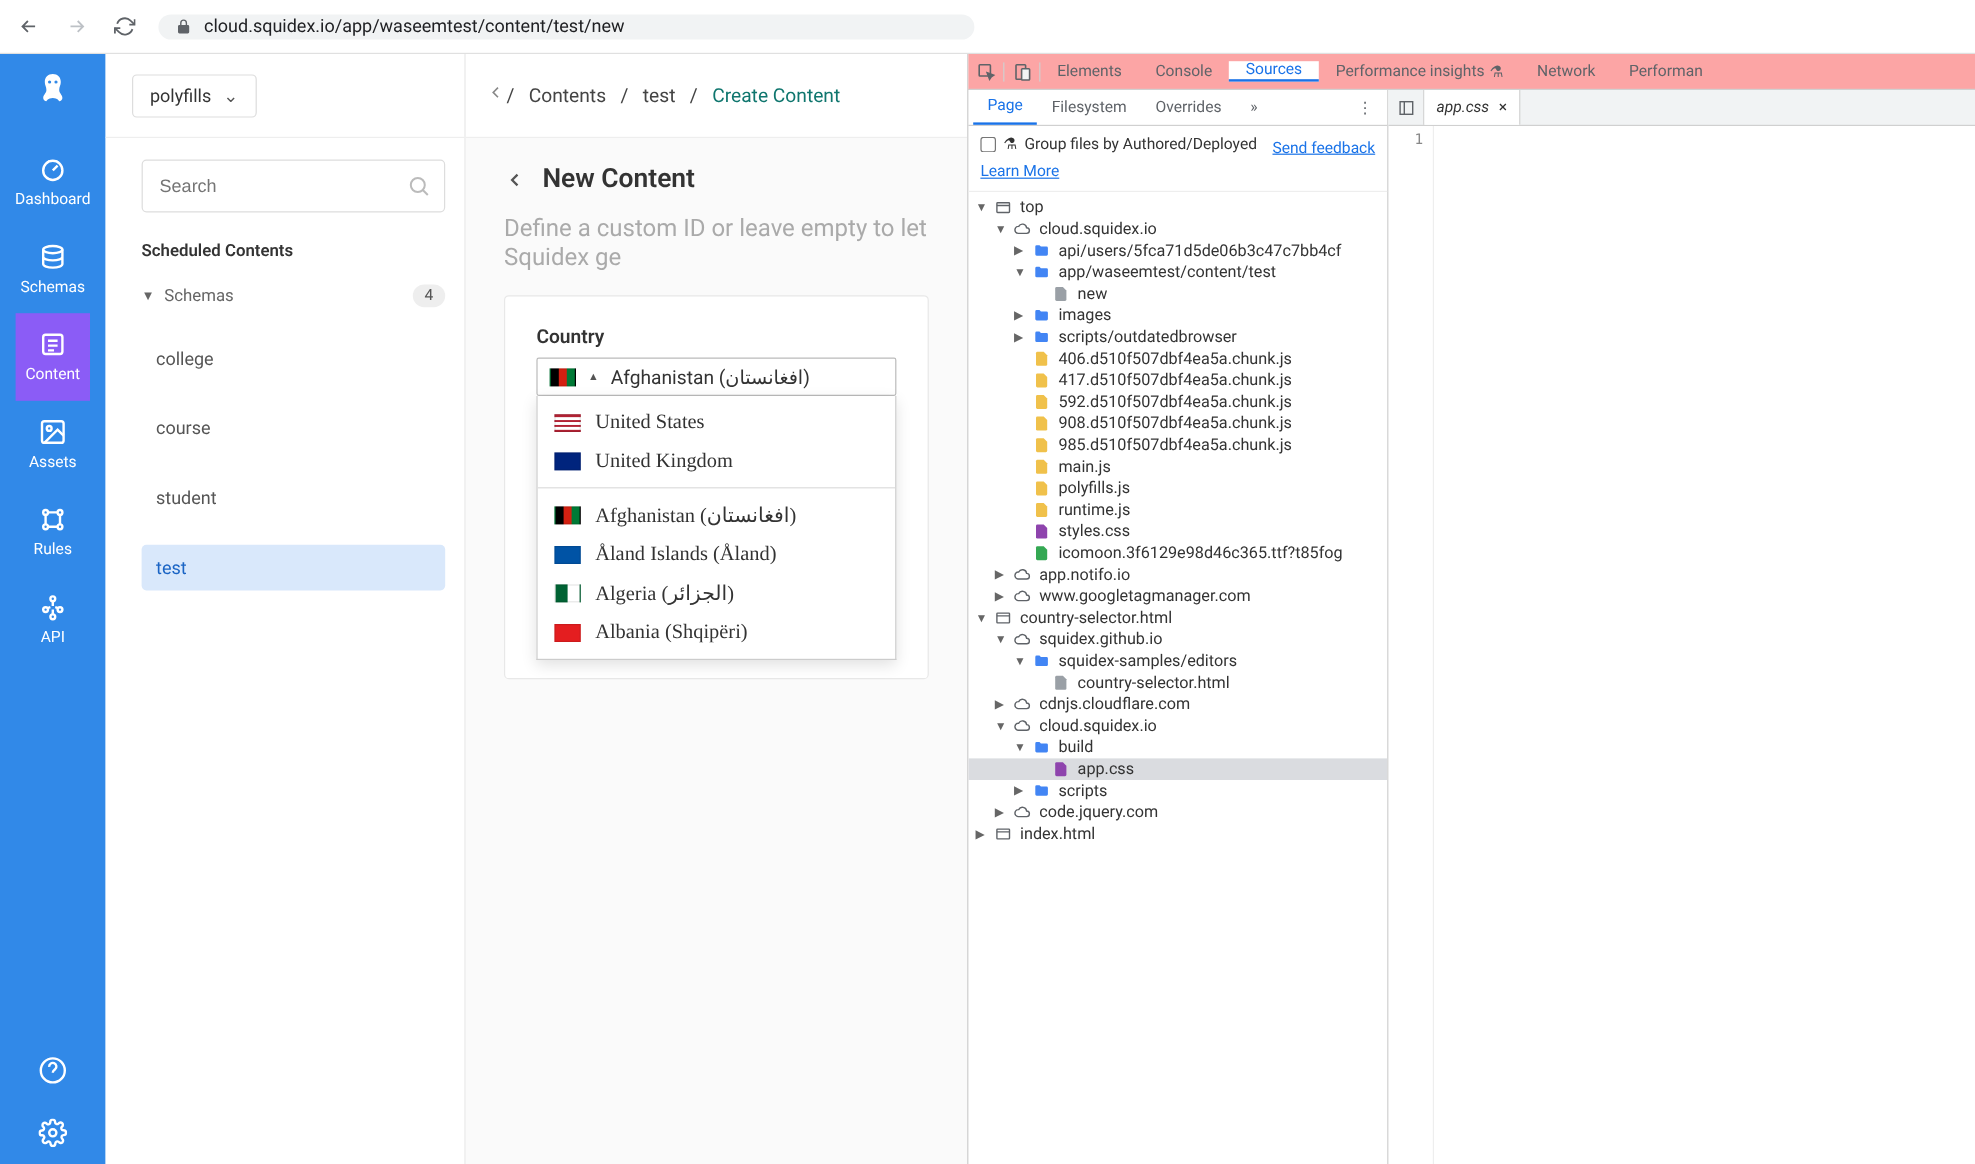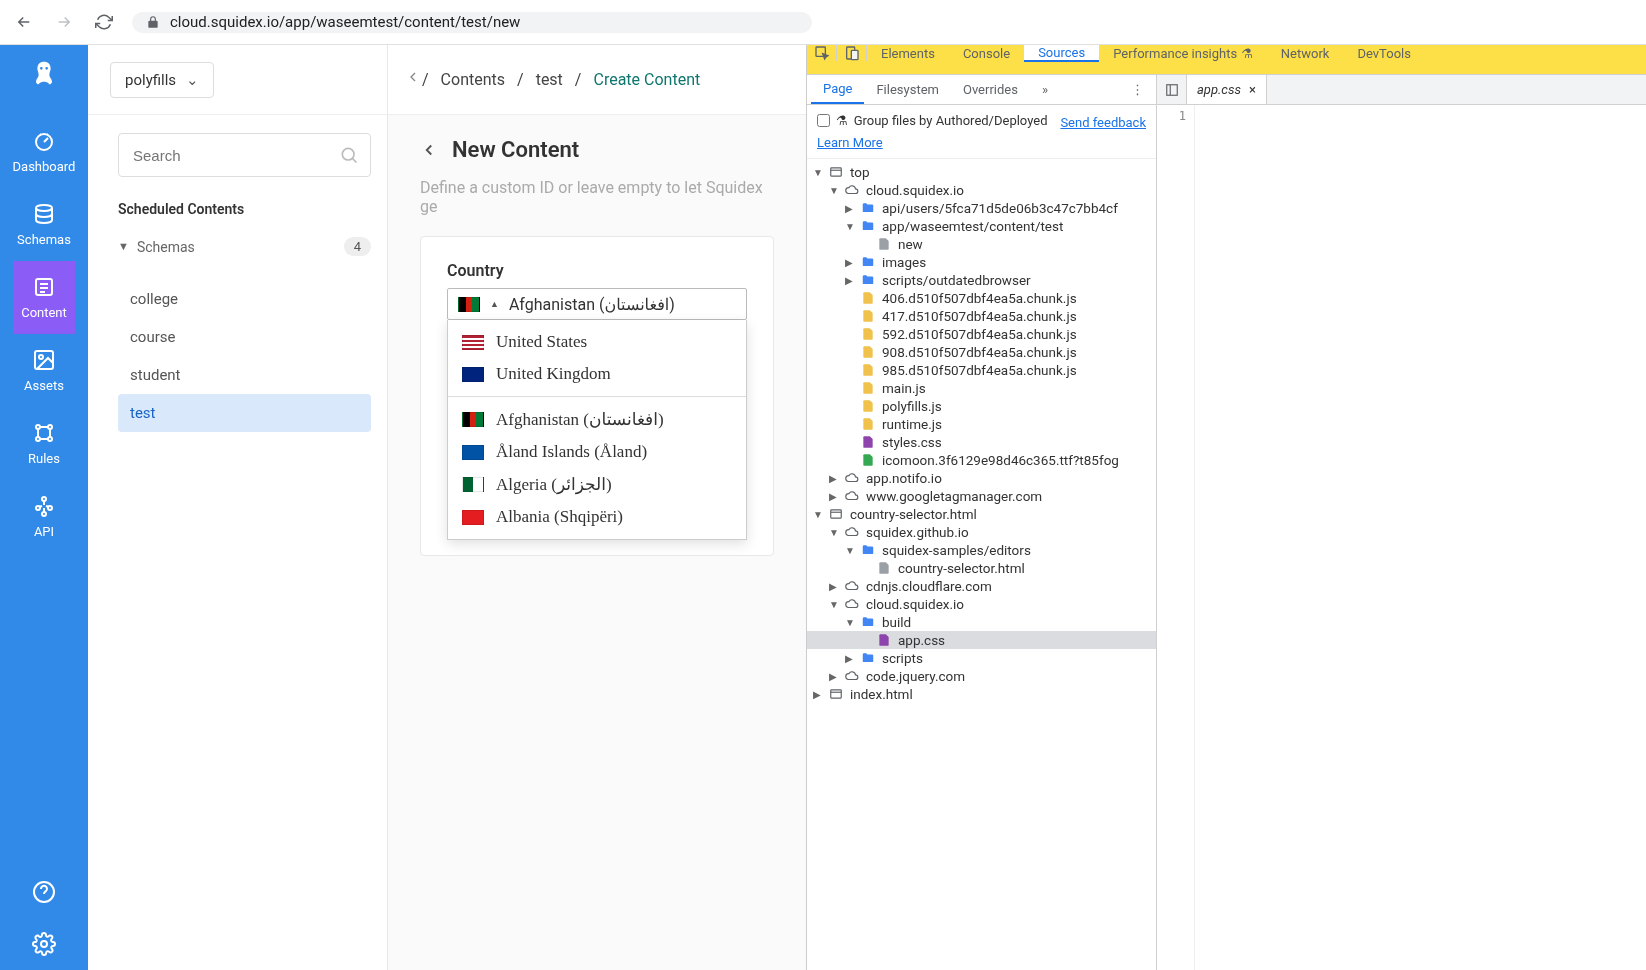"Elements" .dt-tabs { align-items: flex-start -> center; background: #fde047 -> #fca5a5 }
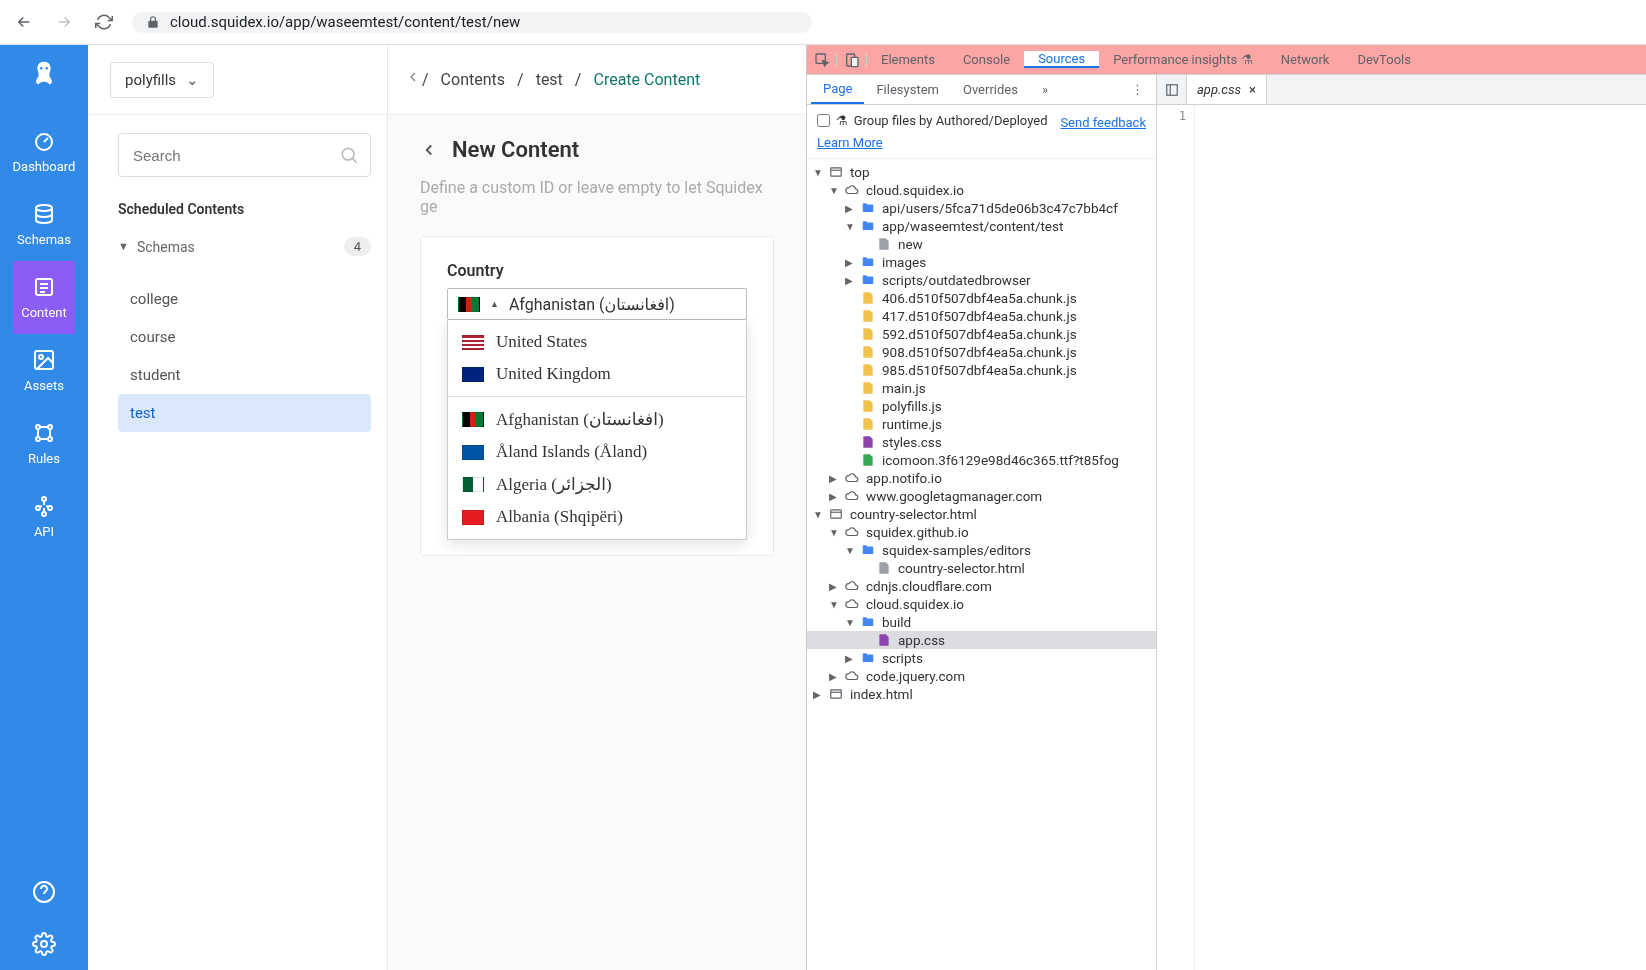"DevTools" span { text: DevTools -> Performan }
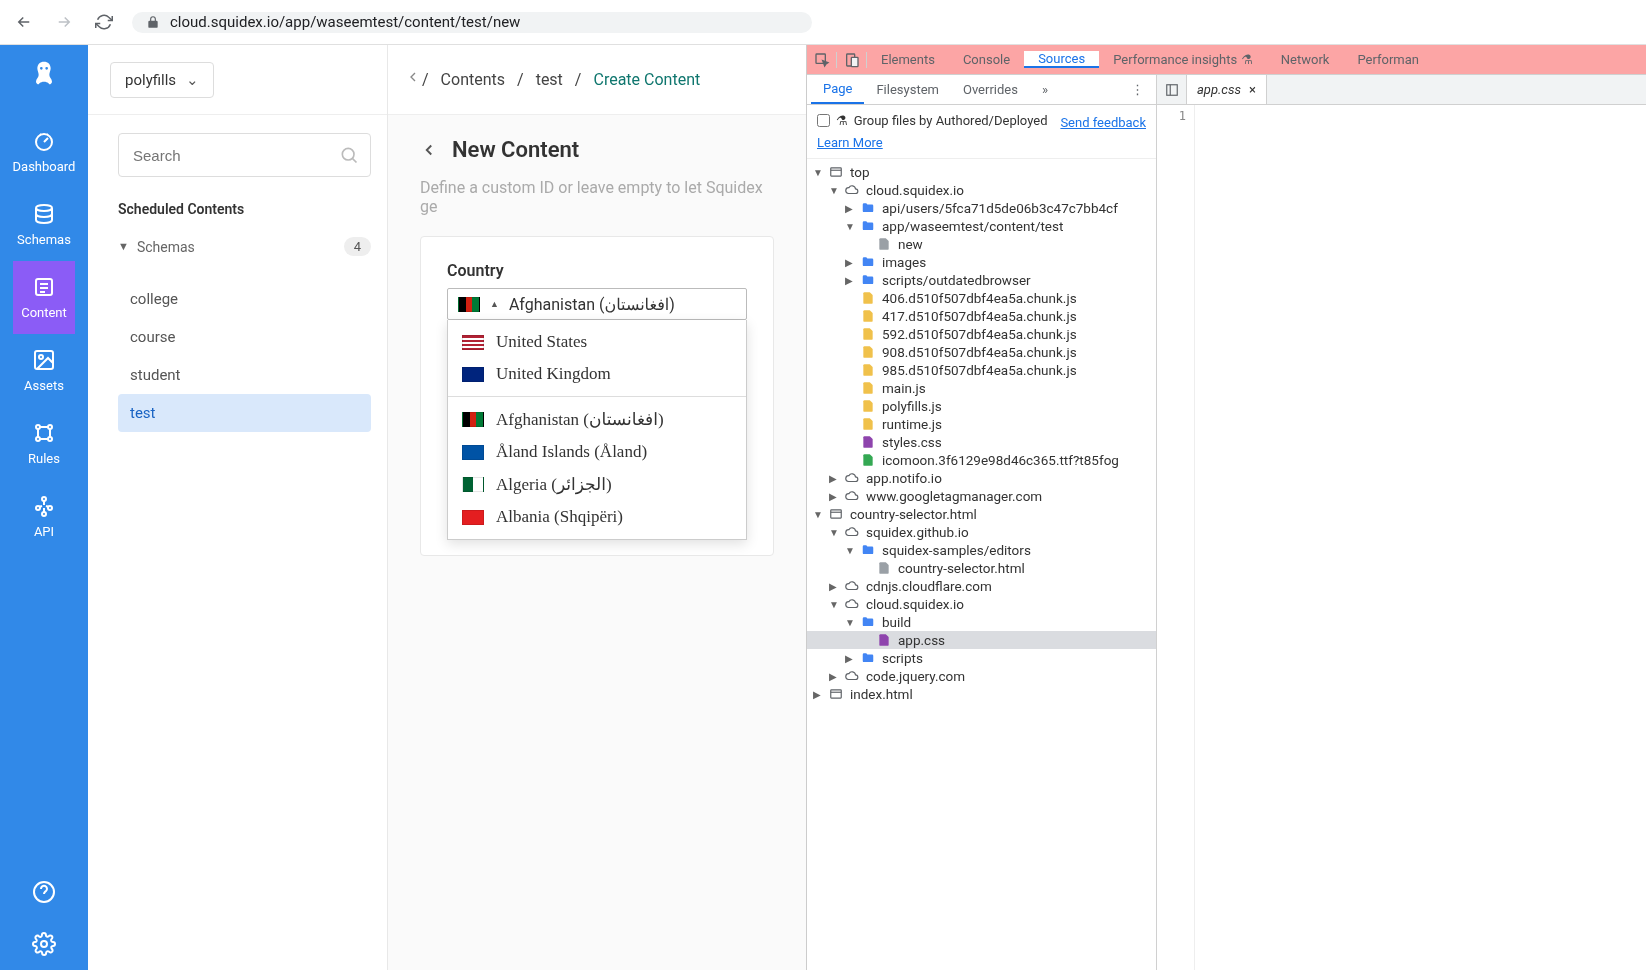"Define a custom ID or" .hint { font-size: 16px -> 20px }
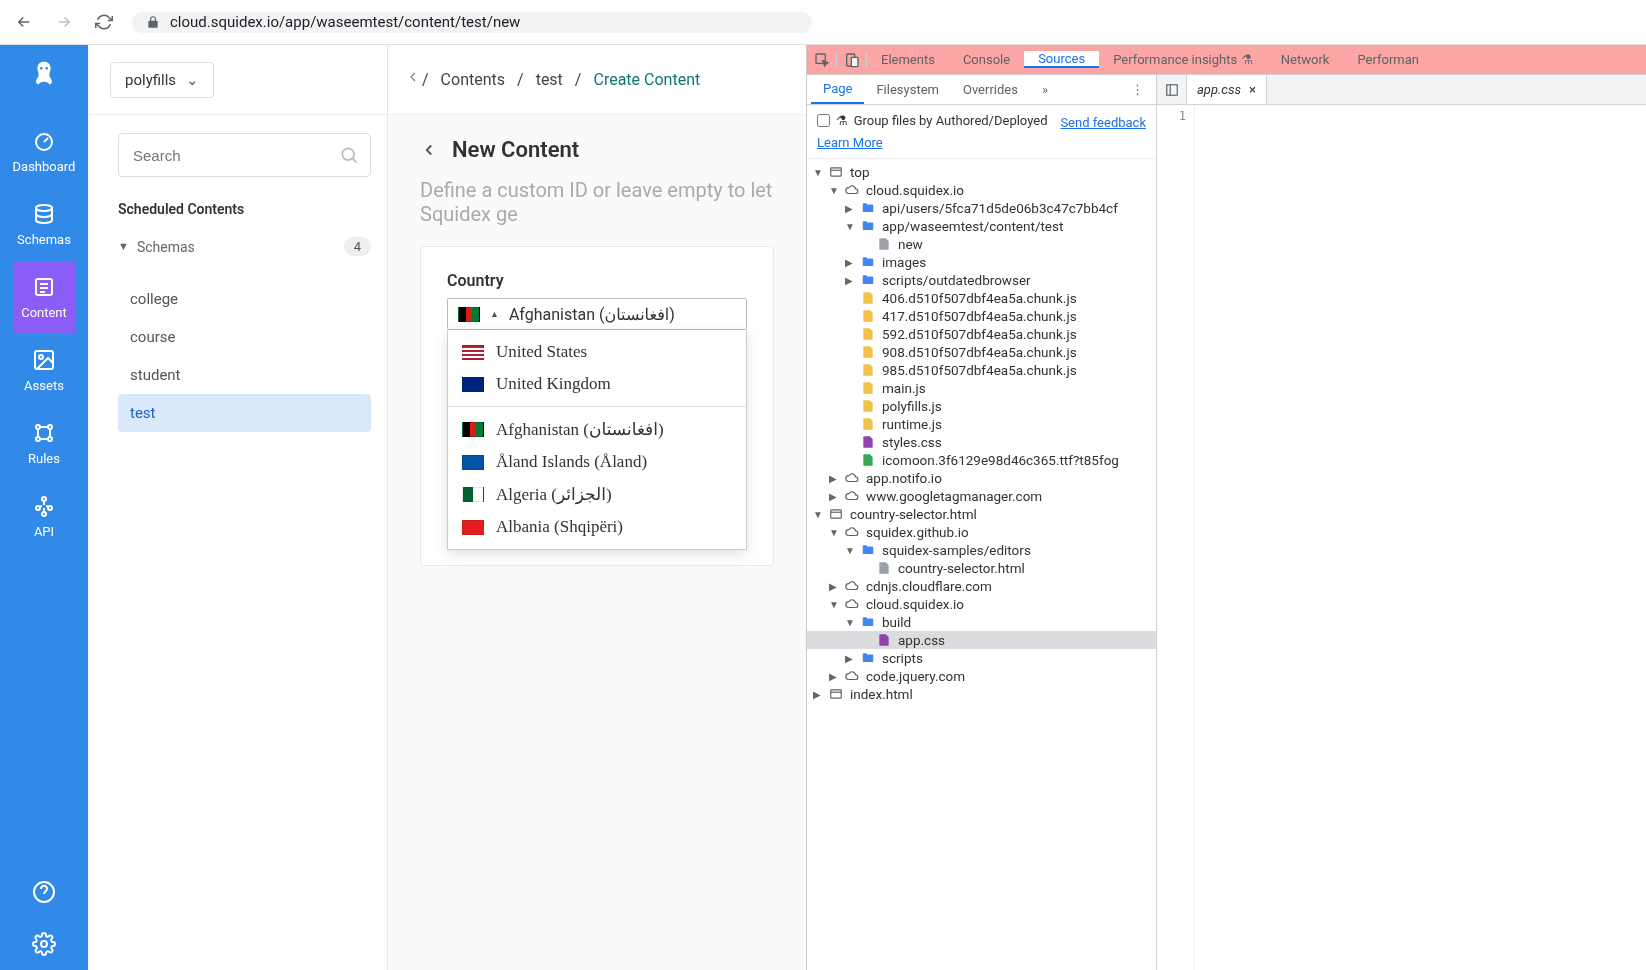"college" .schema-list { gap: 0 -> 20px }
